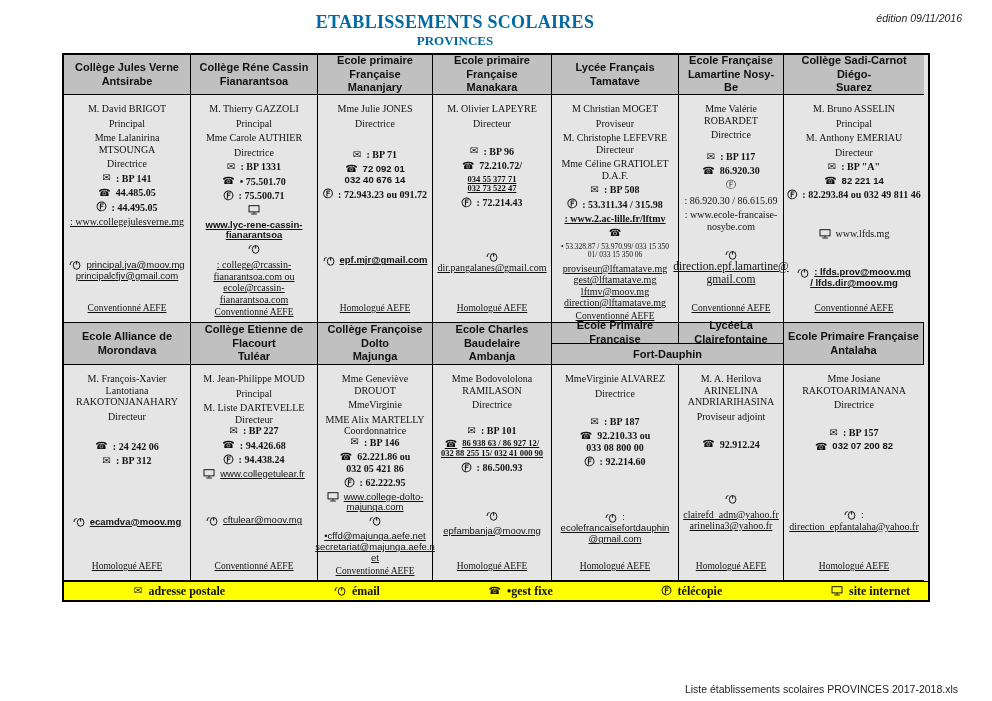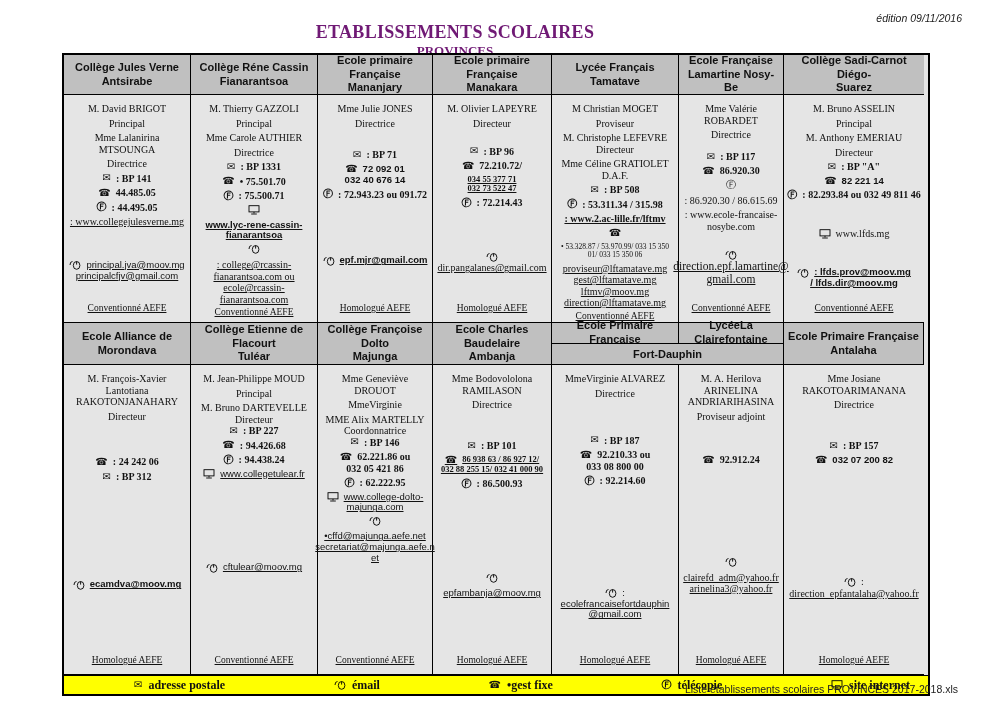"ETABLISSEMENTS SCOLAIRES" .title-wrap { color: #701a75 -> #0369a1; top: 22px -> 12px }
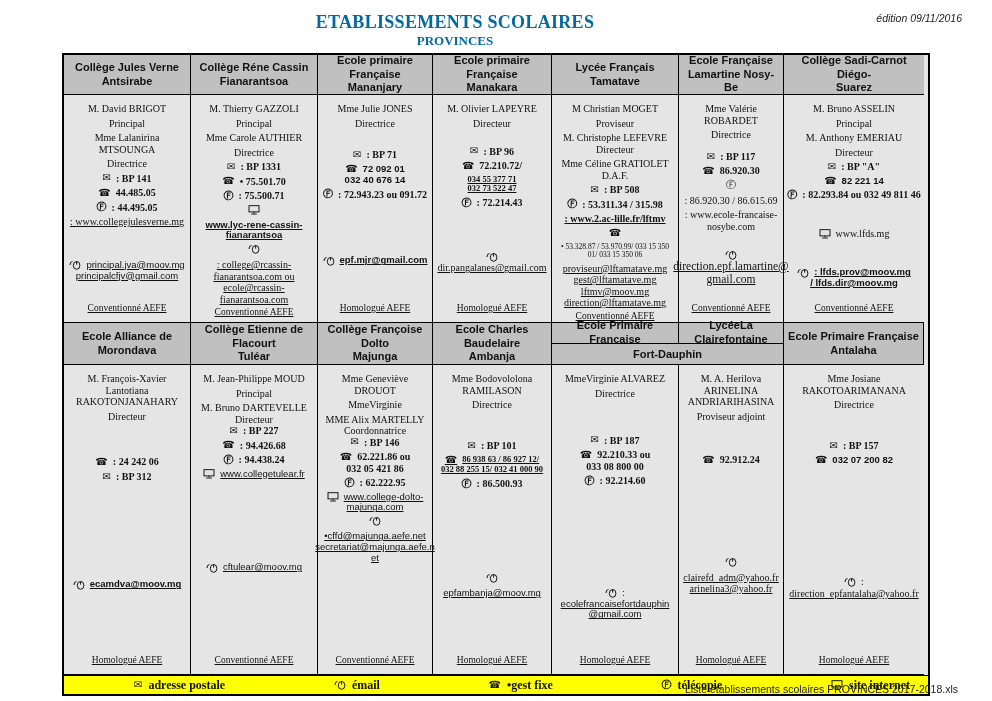"M. François-Xavier Lantotiana" .brow2 .bcell { height: 310px -> 216px }
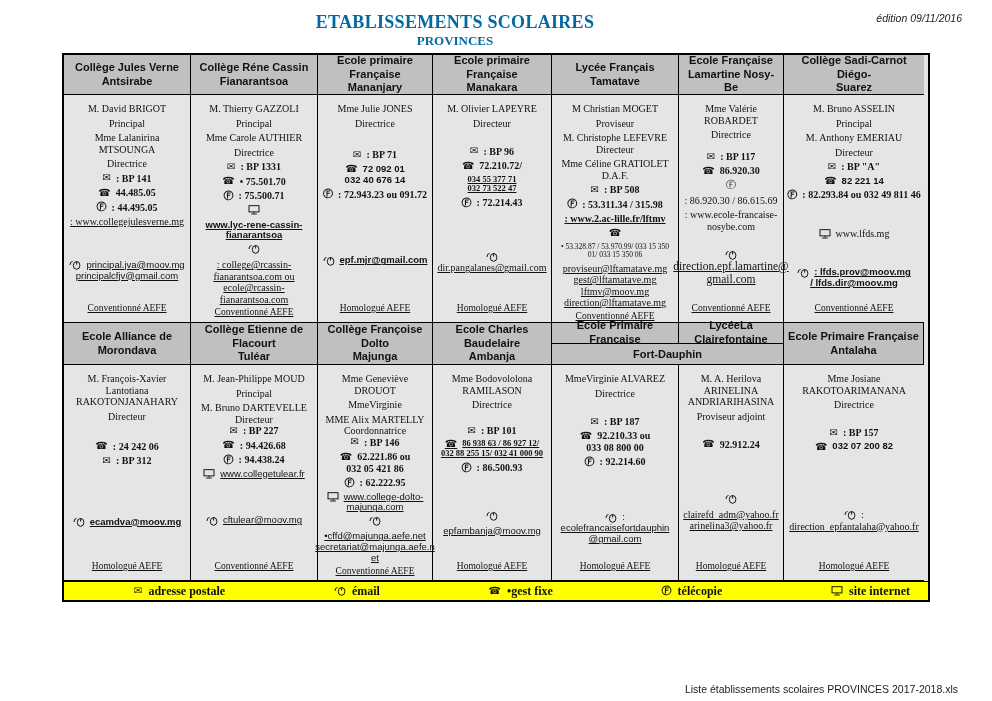"M. Bruno DARTEVELLE" span { text: Bruno -> Liste }
